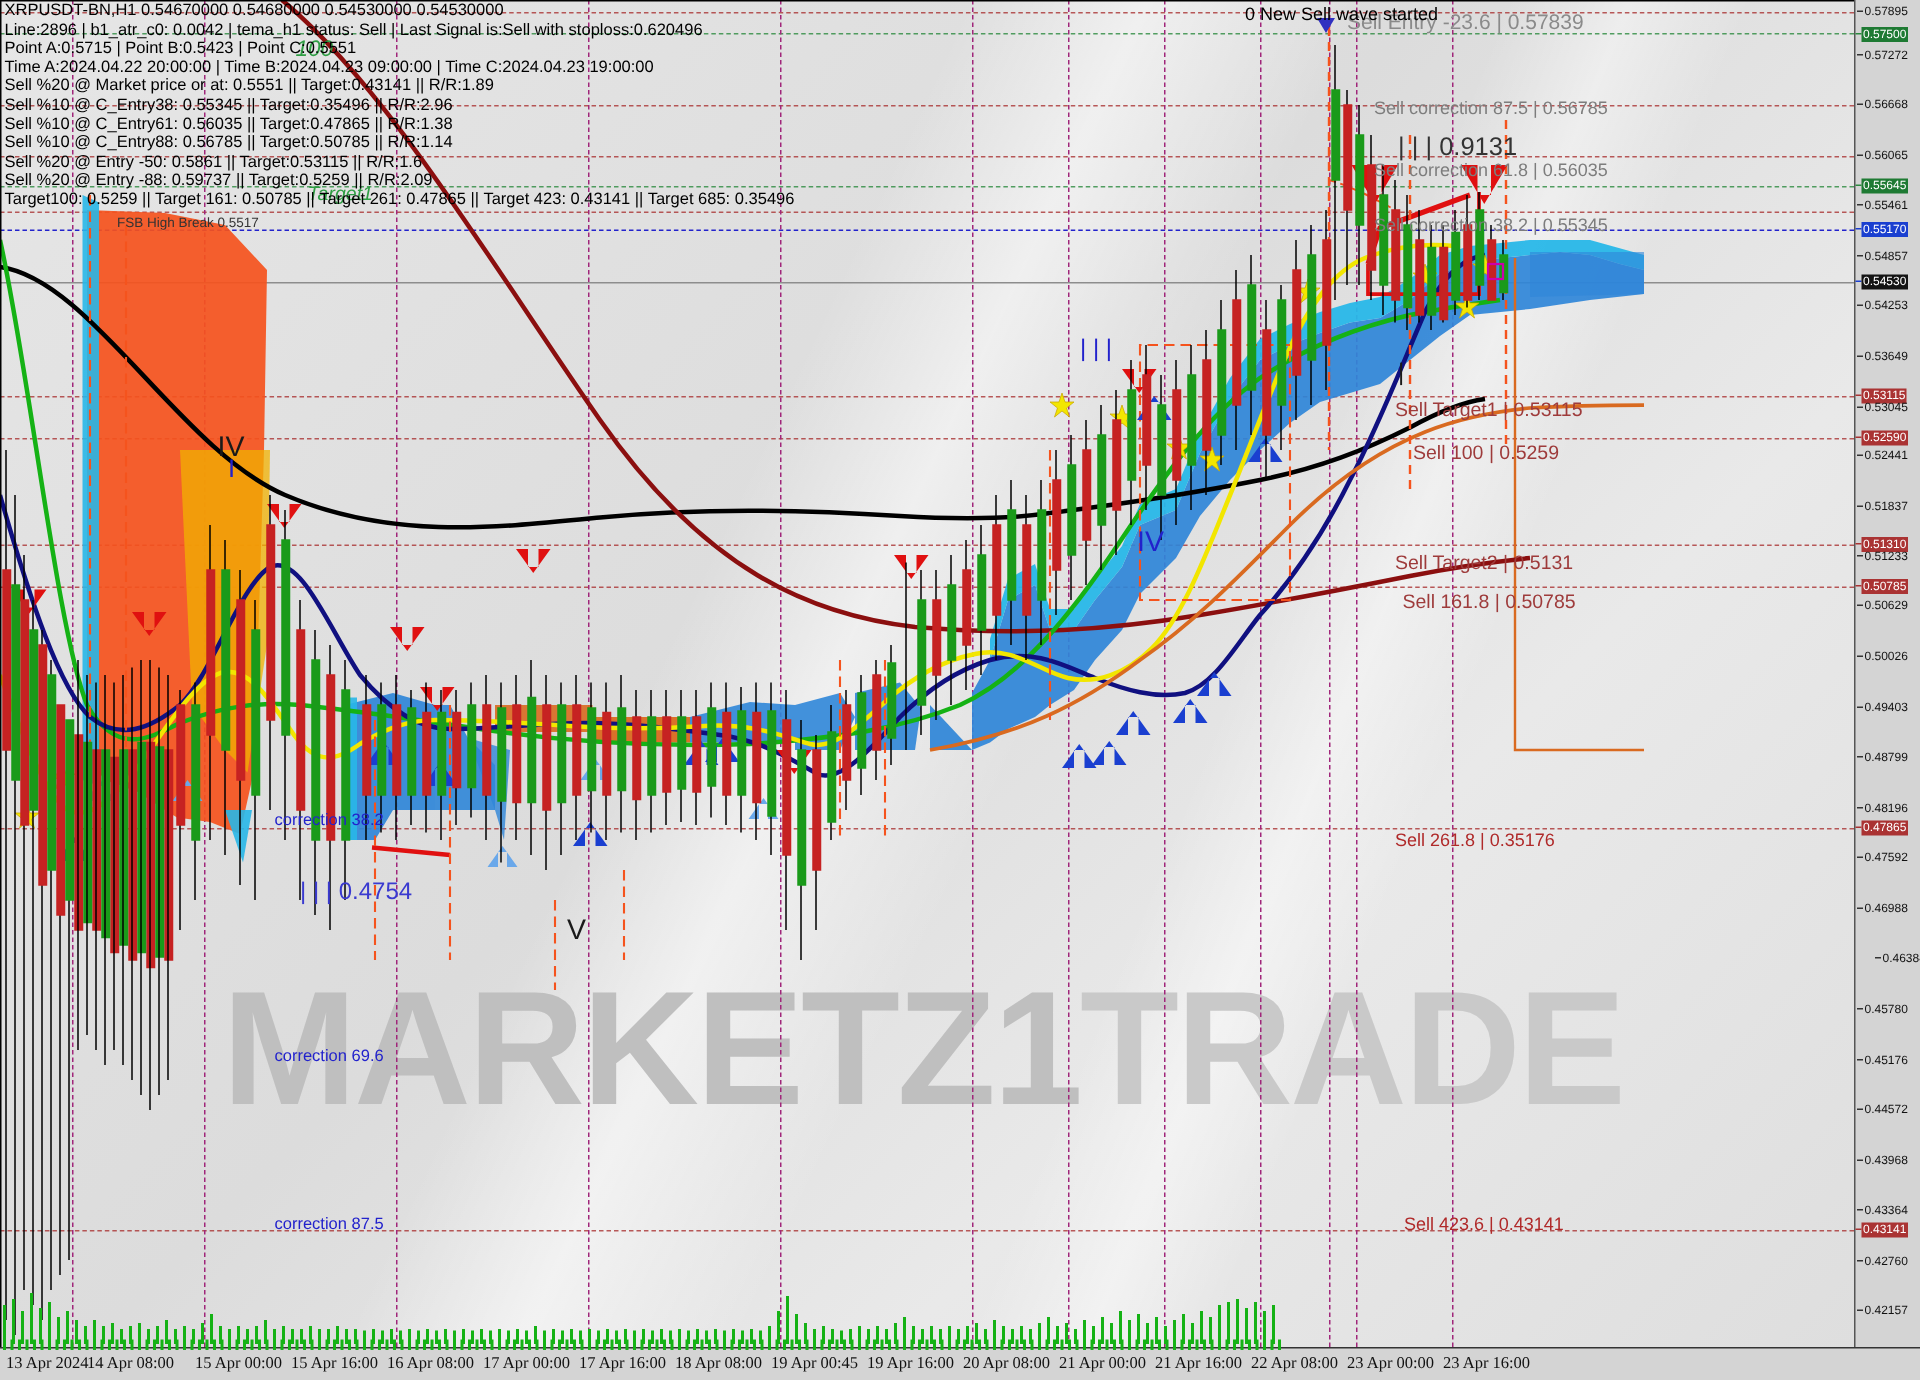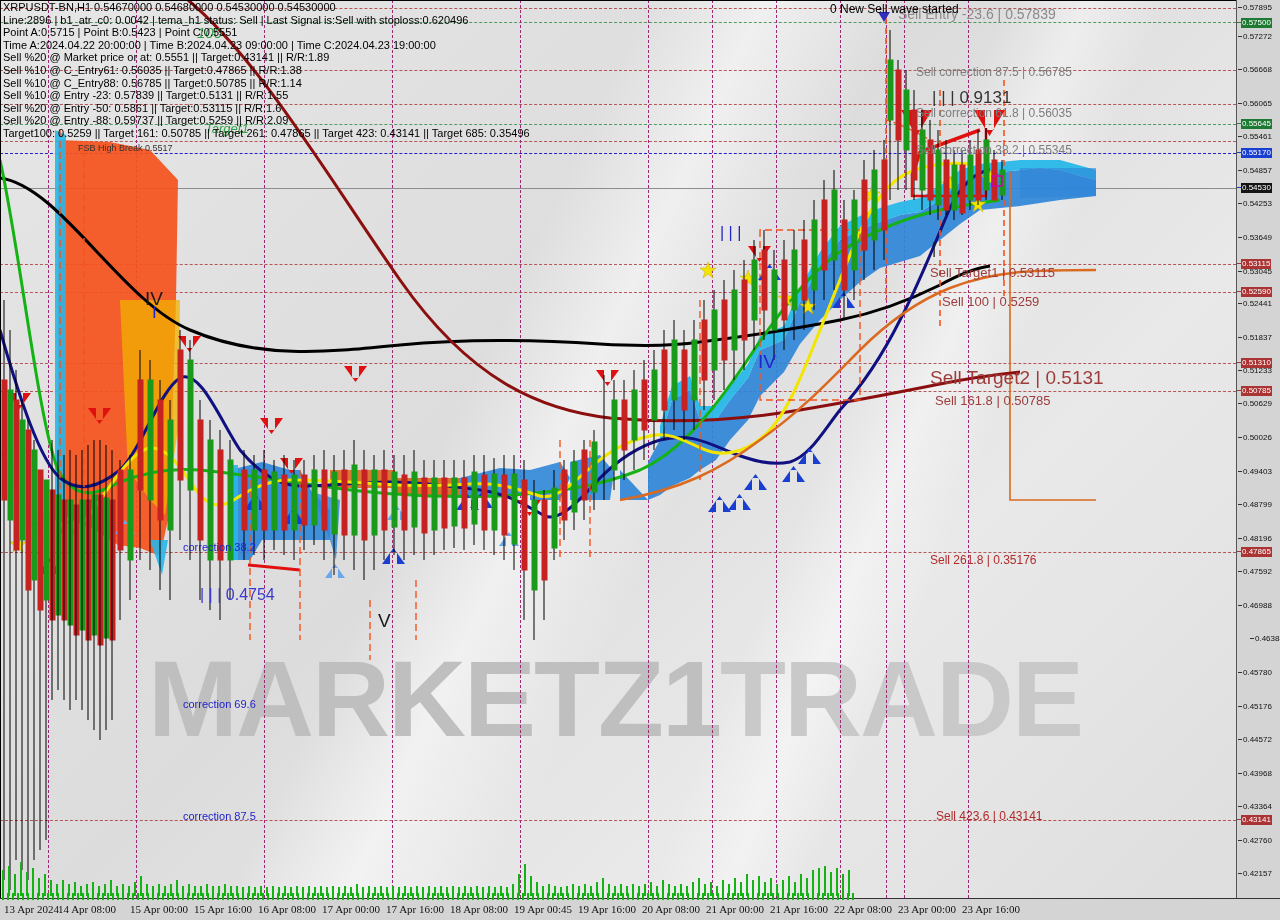"Sell %10 @ C_Entry38: 0.55345" div.row { html: none -> <div>Sell %10 @ C_Entry38: 0.55345 || Target:0.35496 || R/R:2.96</div> }
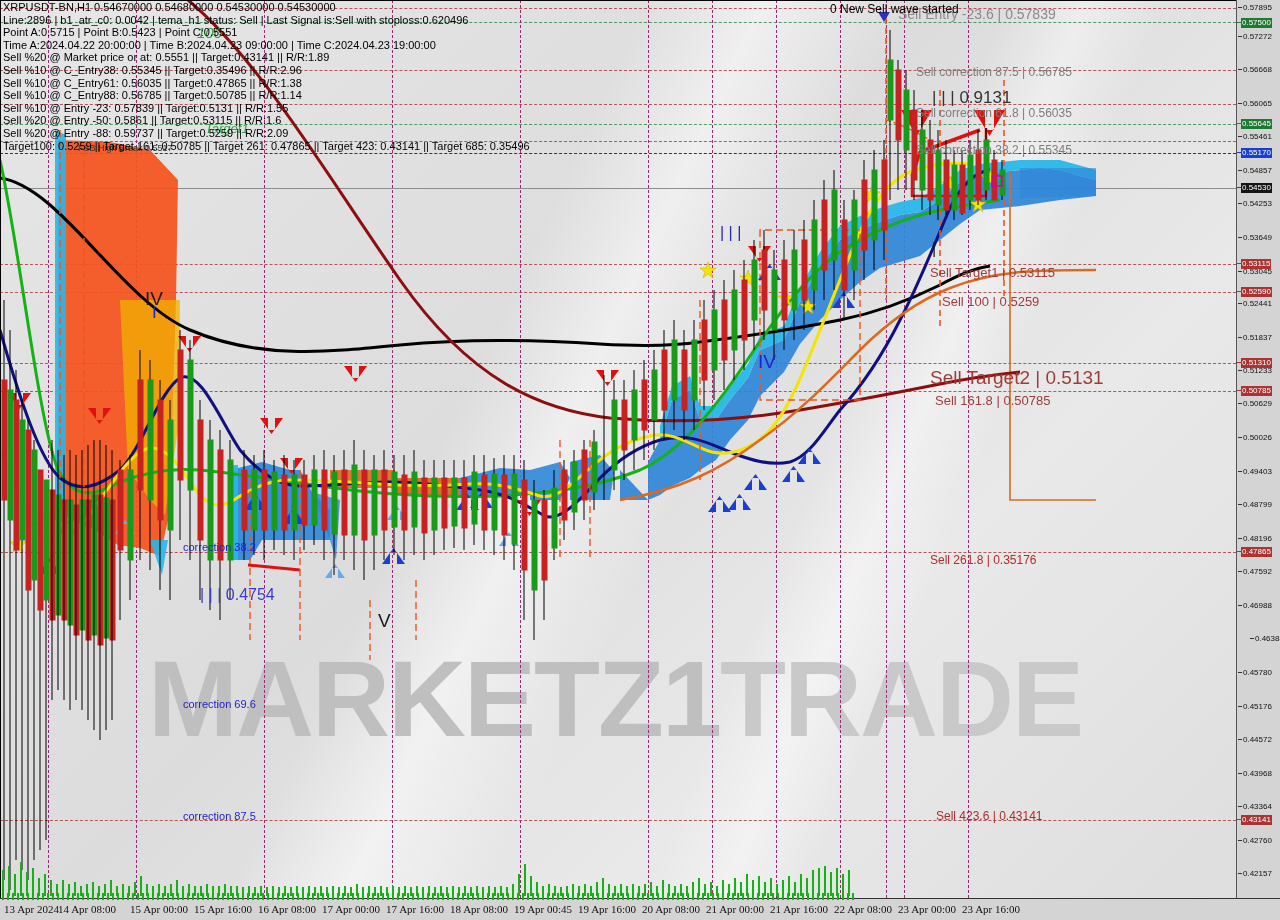"Sell %10 @ Entry -23:" div.row { html: <div>Sell %10 @ Entry -23: 0.57839 || Target:0.5131 || R/R:1.55</div> -> none }
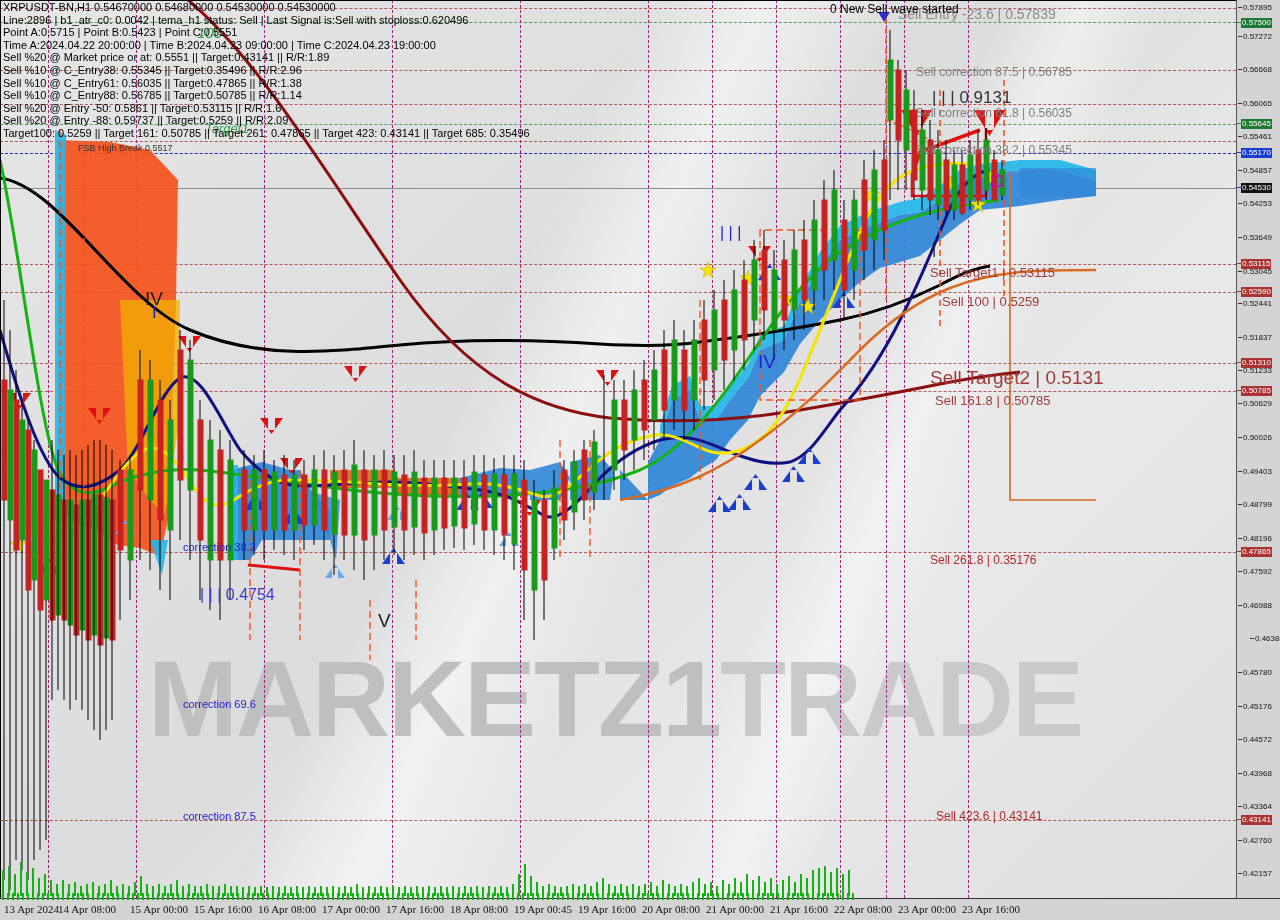"Sell Target2 | 0.5131" div.anno { font-size: 19px -> 13px }
